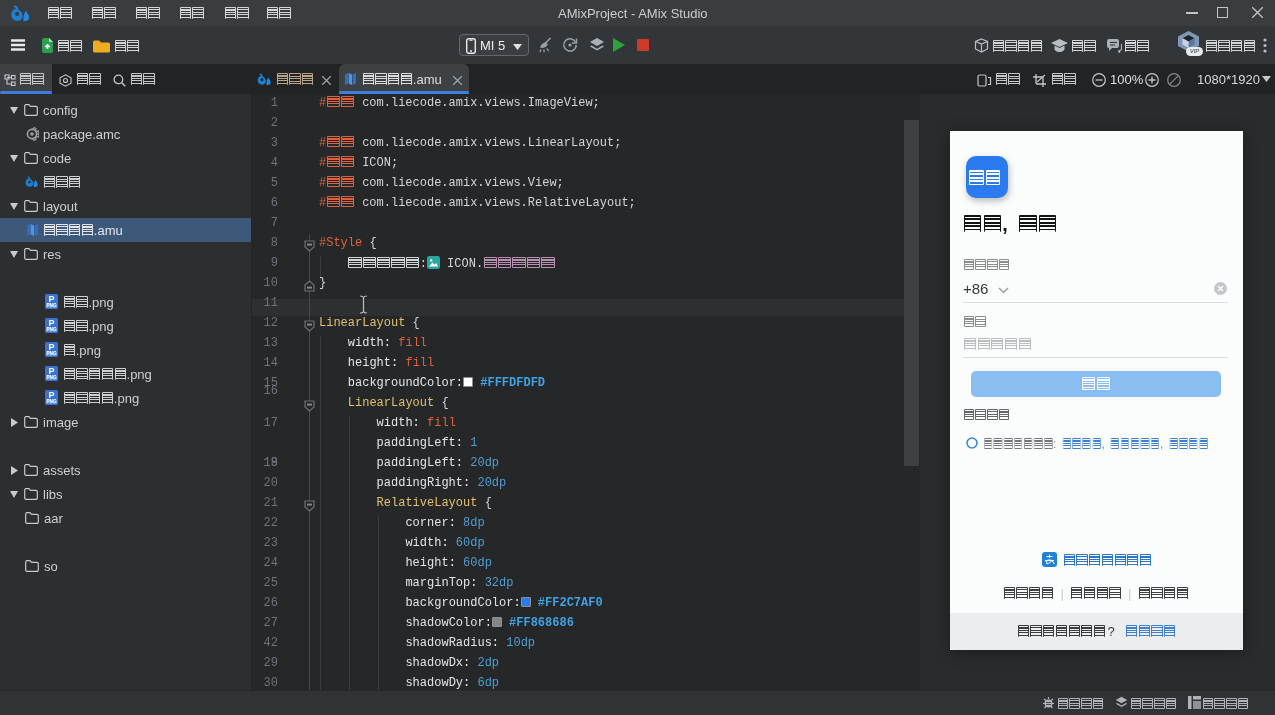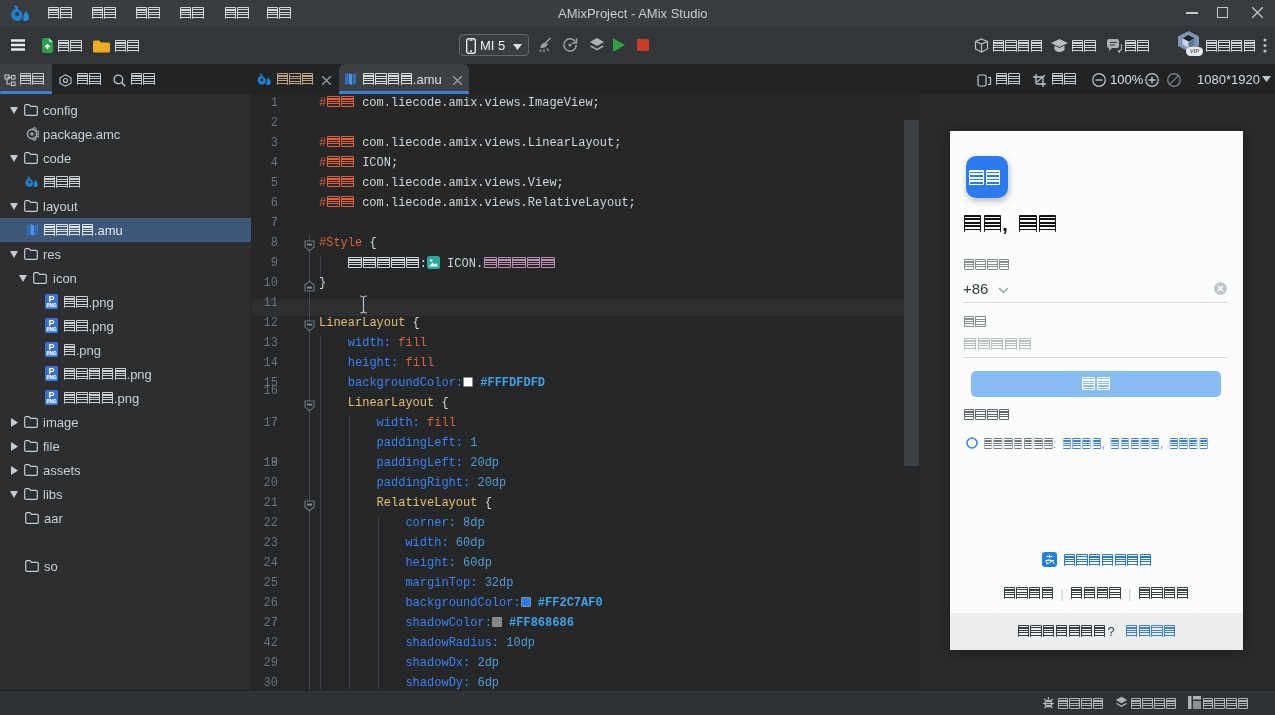"icon" div.row { html: <div> <svg> <path></path> </svg> <svg> <path></path> </svg> <span>icon</span> </div> -> none }
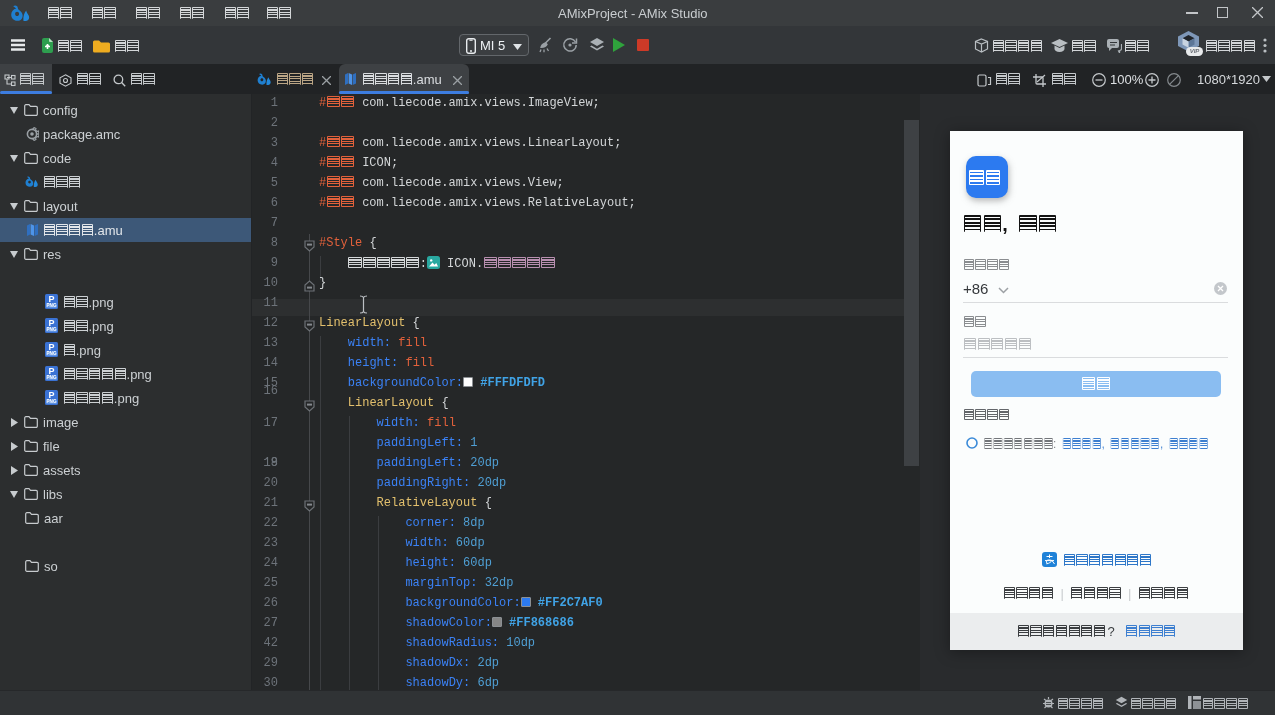"width:" .p { color: #3b82f6 -> #e5e5e5 }
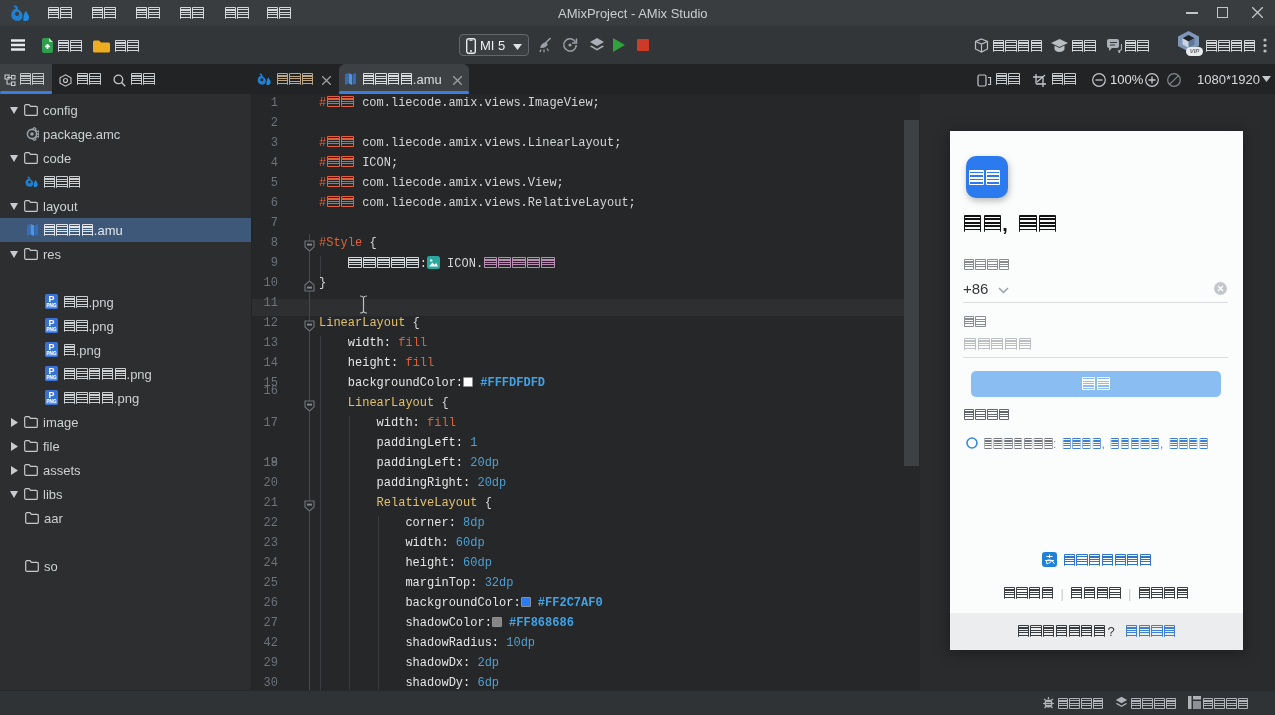"file" div.row { html: <div> <svg> <path></path> </svg> <svg> <path></path> </svg> <span>file</span> </div> -> none }
